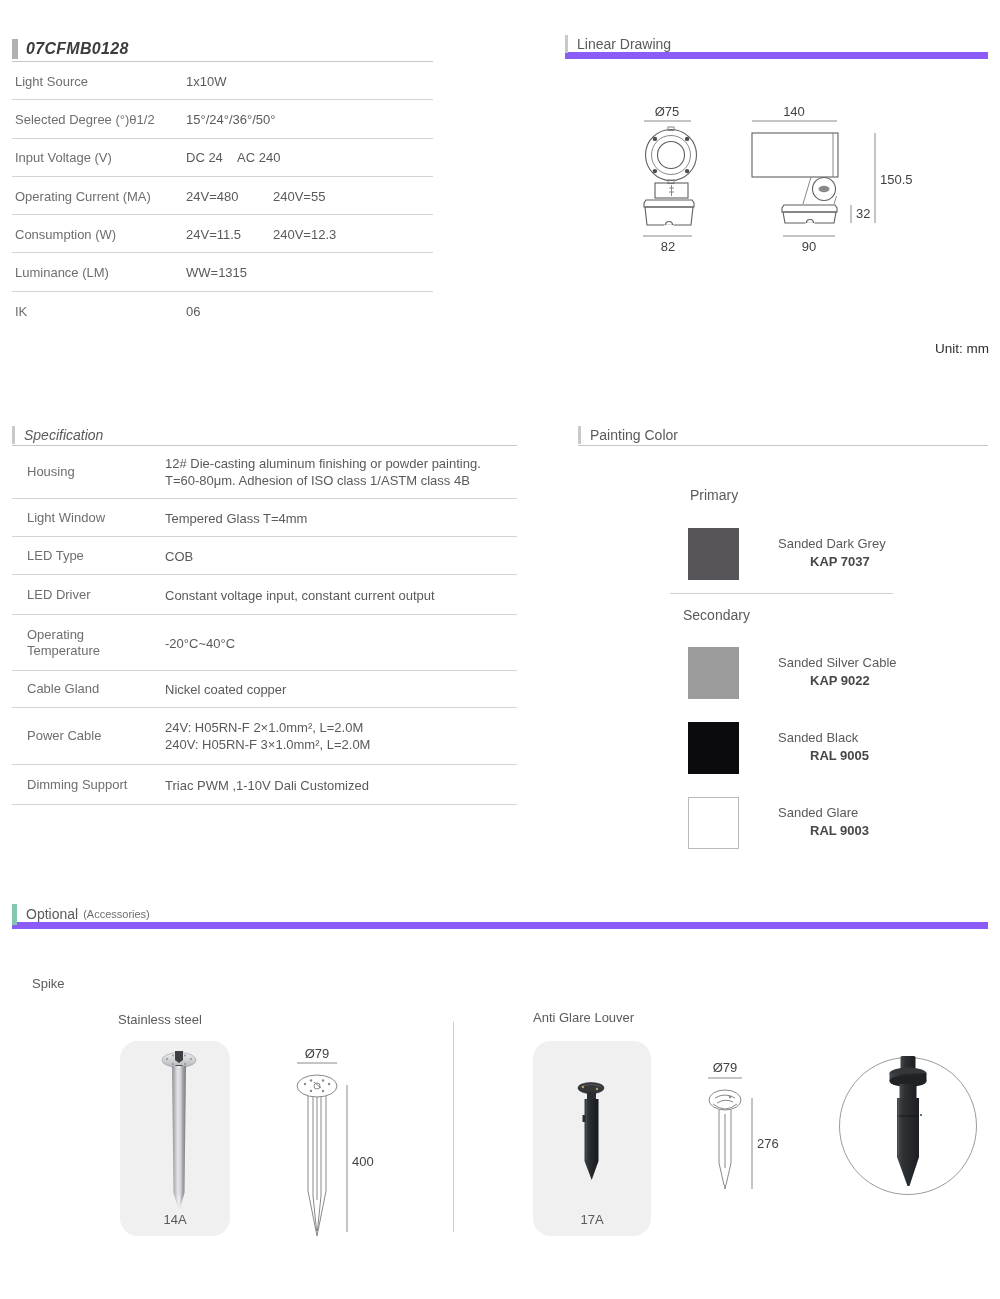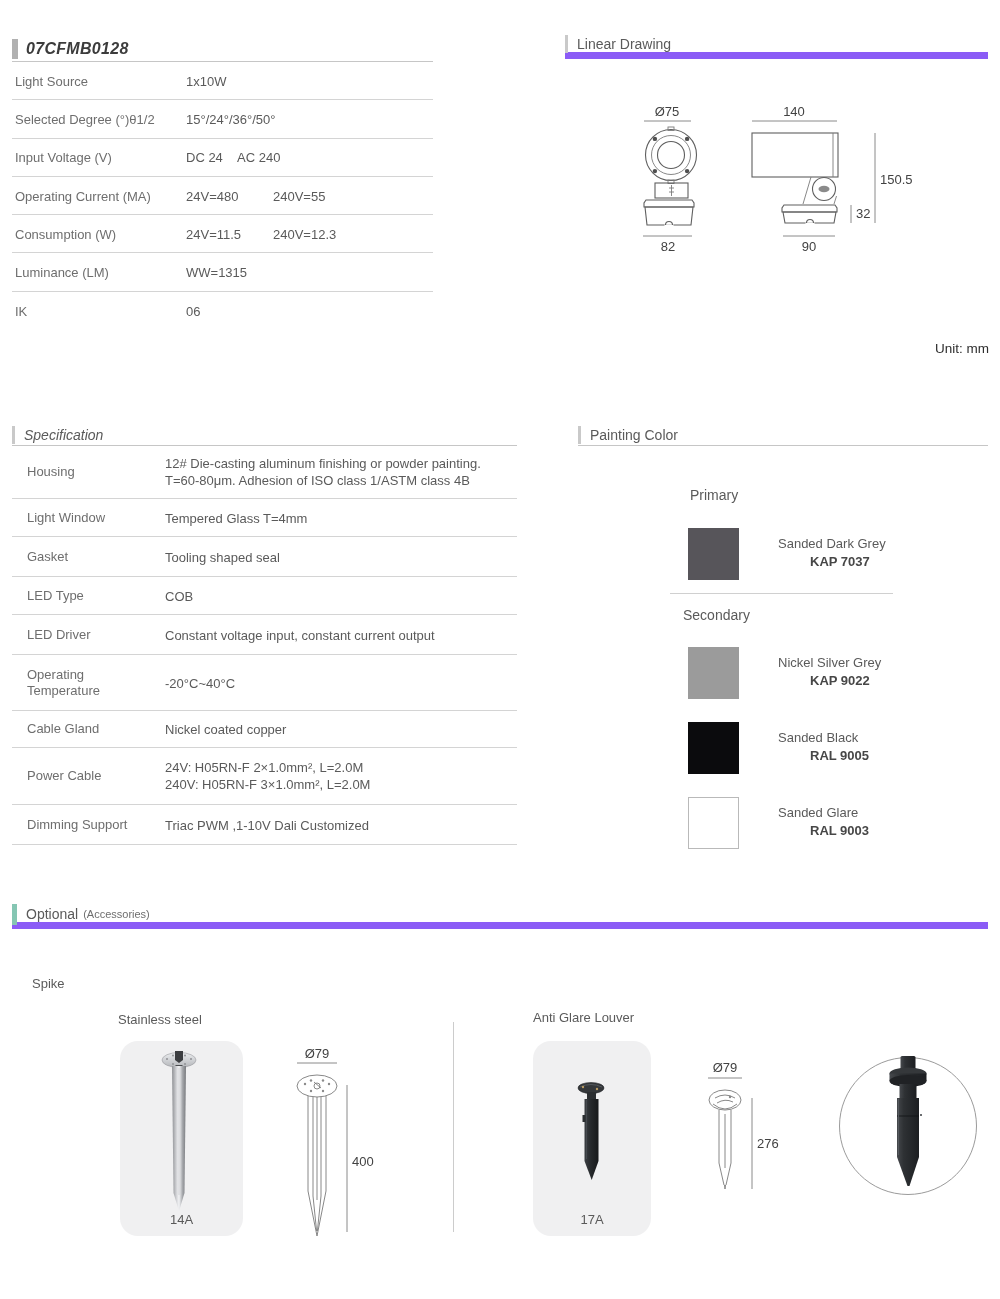"Gasket" div.srow { html: <div> <span>Gasket</span> <span>Tooling shaped seal</span> </div> -> none }
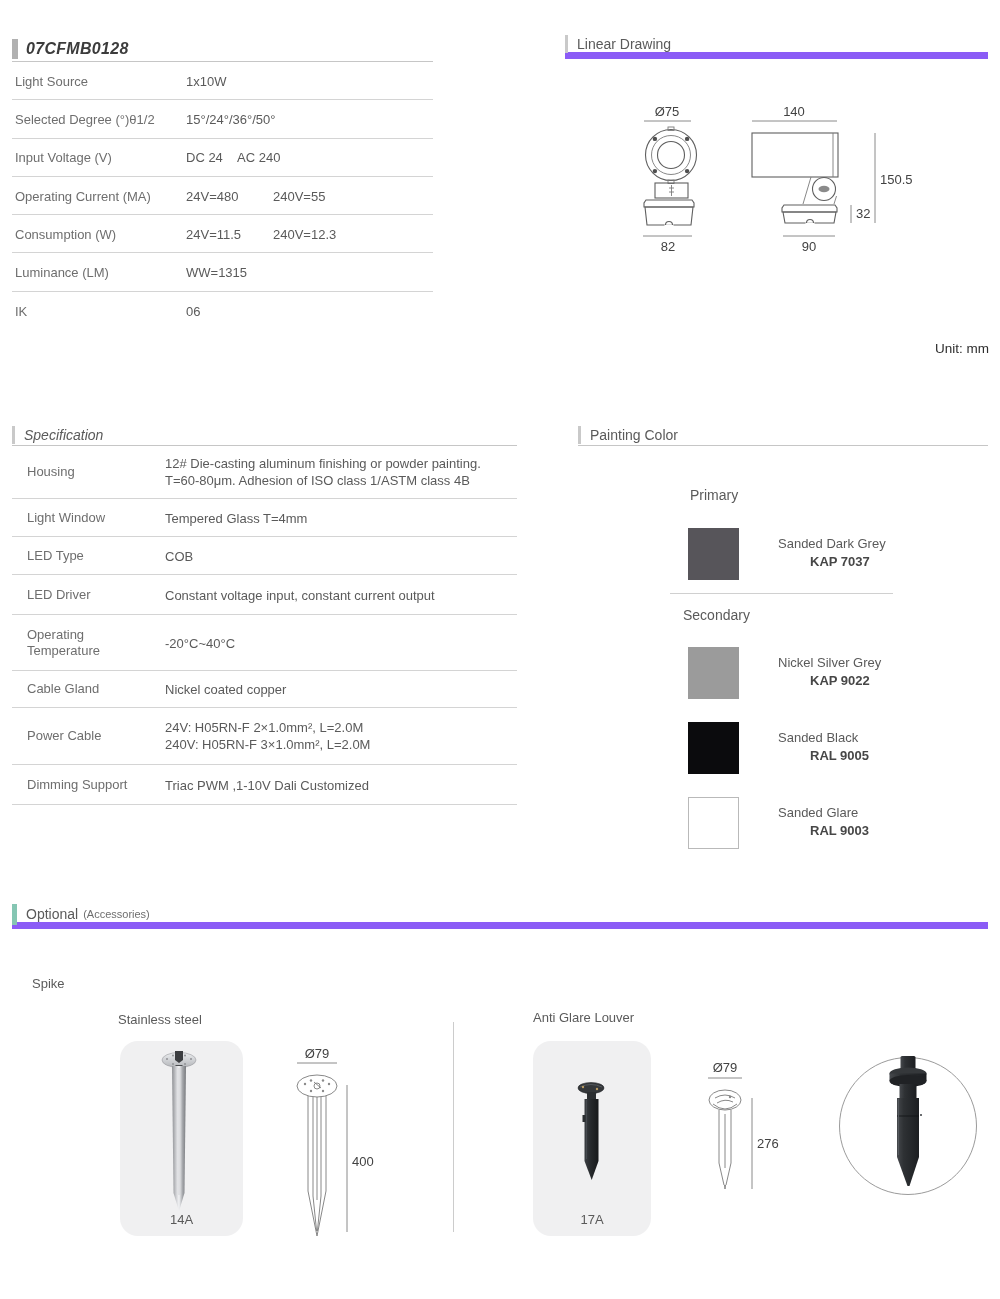"Nickel Silver Grey" span.cname { text: Nickel Silver Grey -> Sanded Silver Cable }
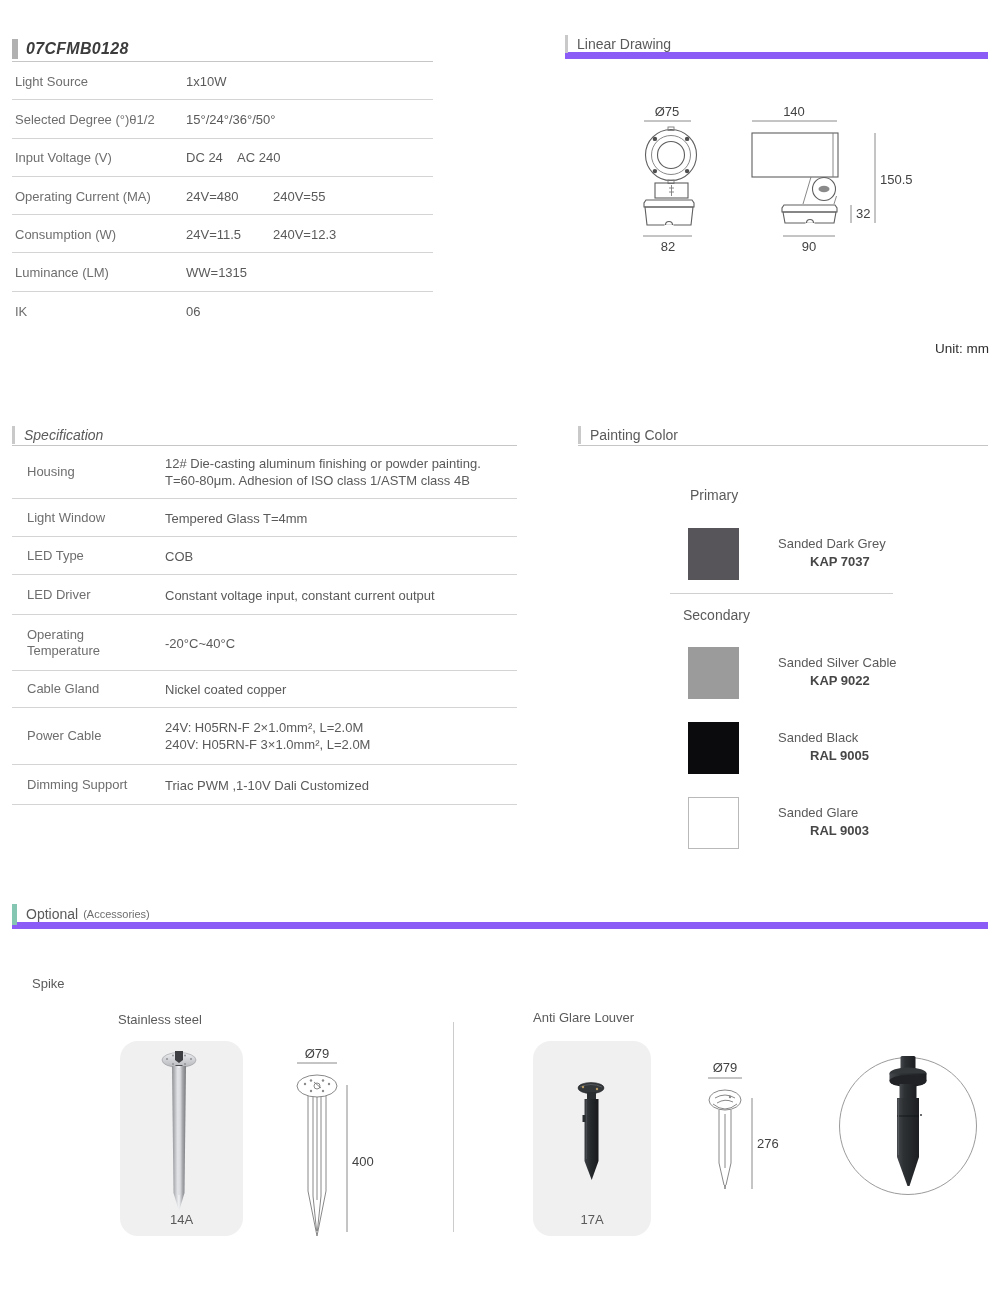"14A" .acc-card { width: 123px -> 110px }
